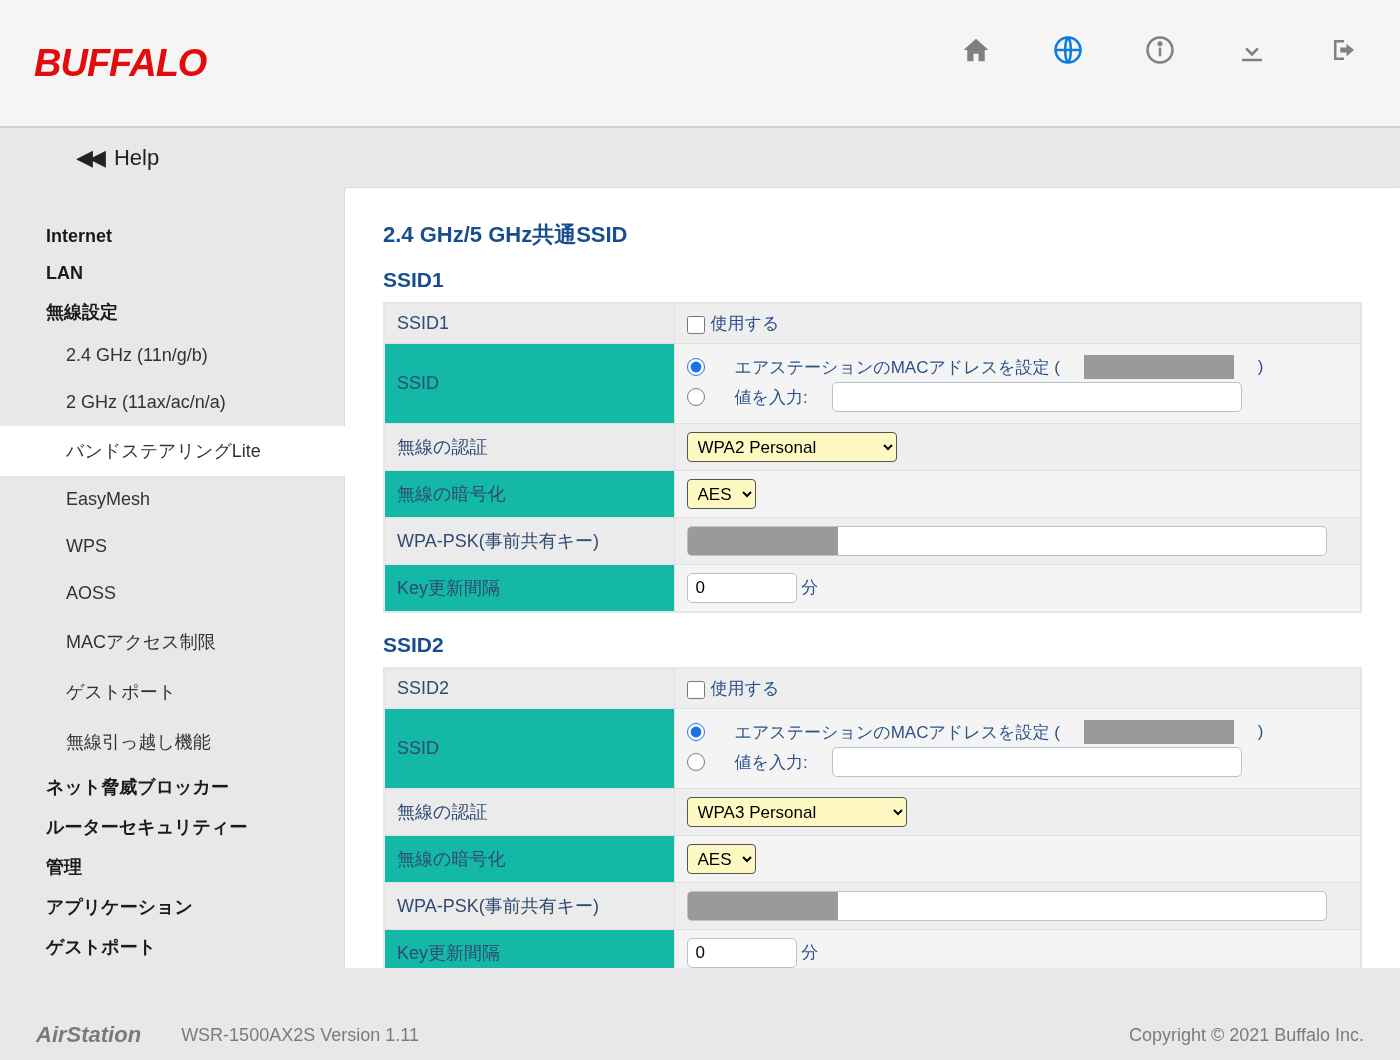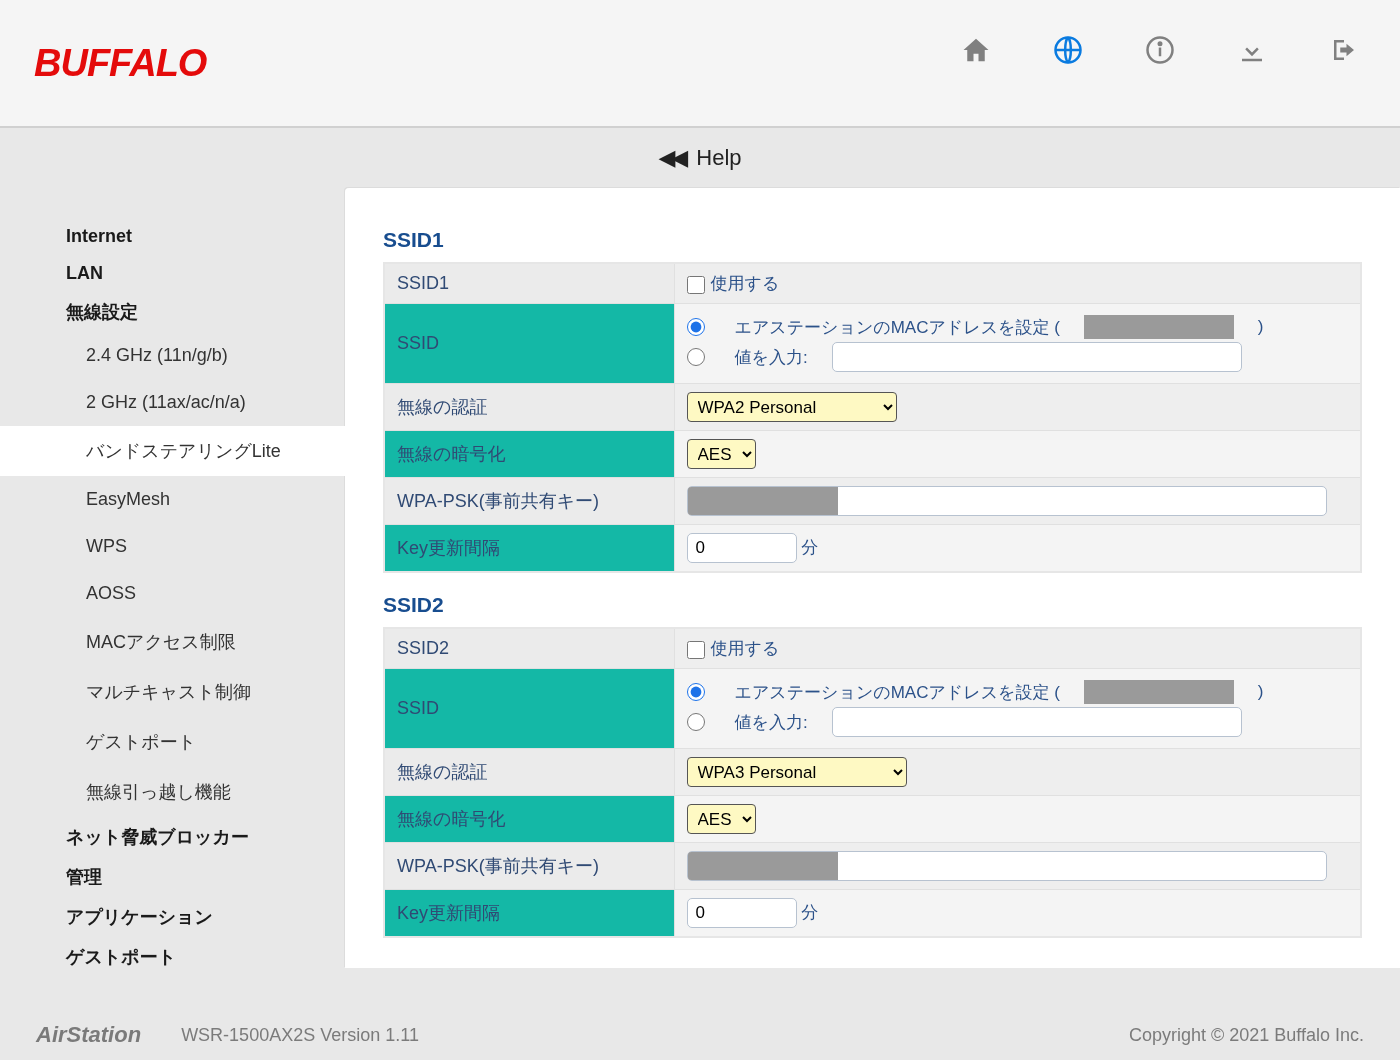"◀◀ Help" .helpbar { justify-content: center -> flex-start }
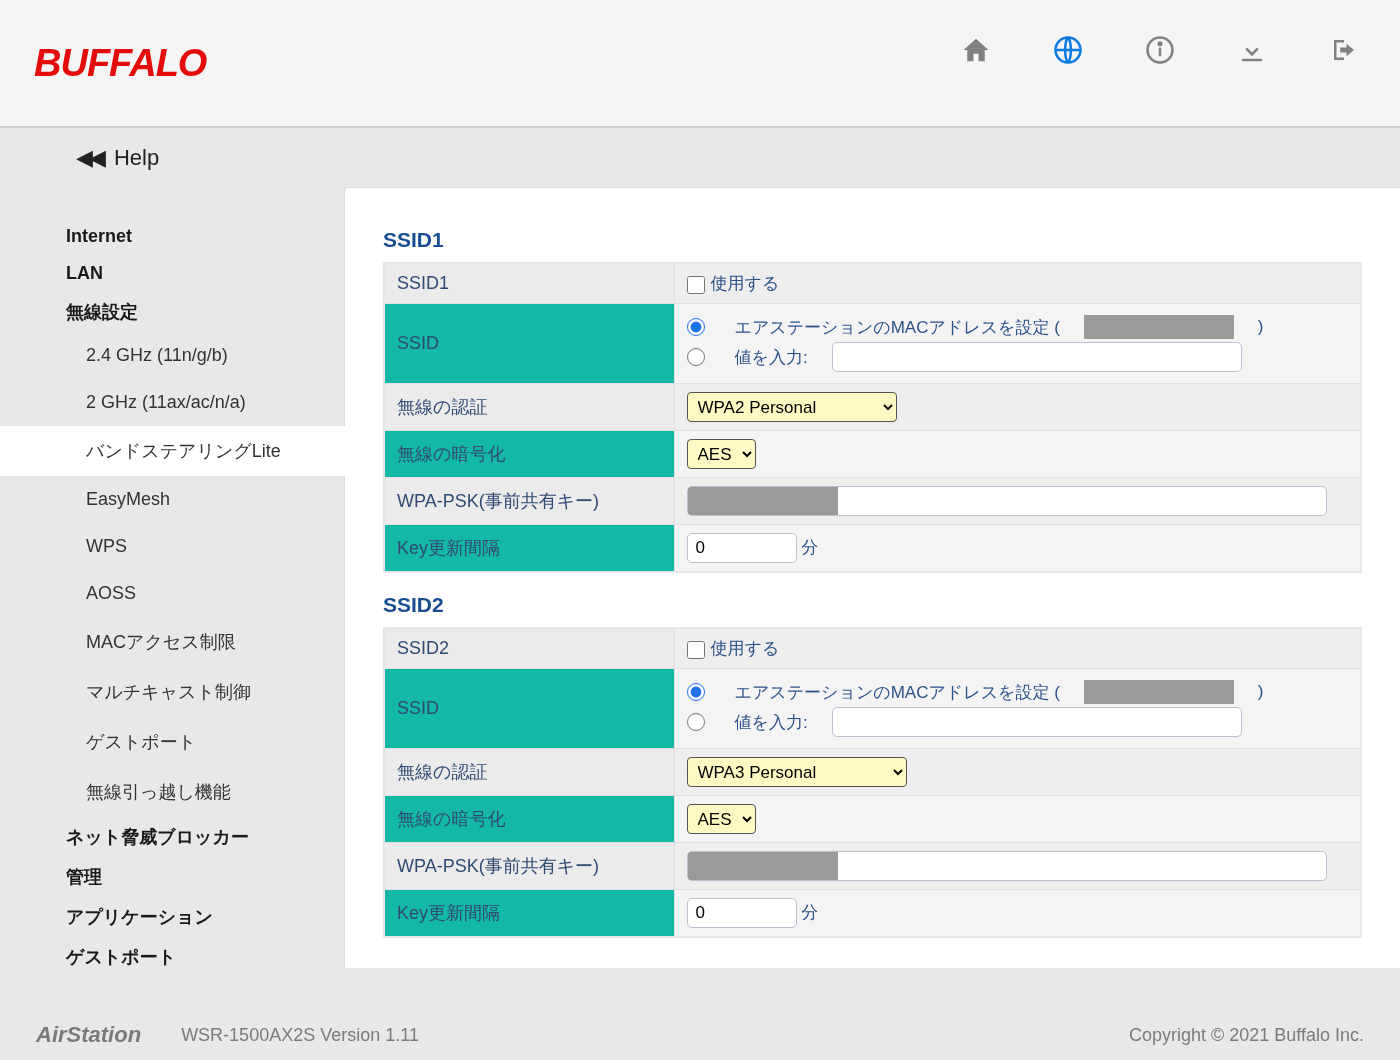"Internet" .sidebar { padding-left: 66px -> 46px }
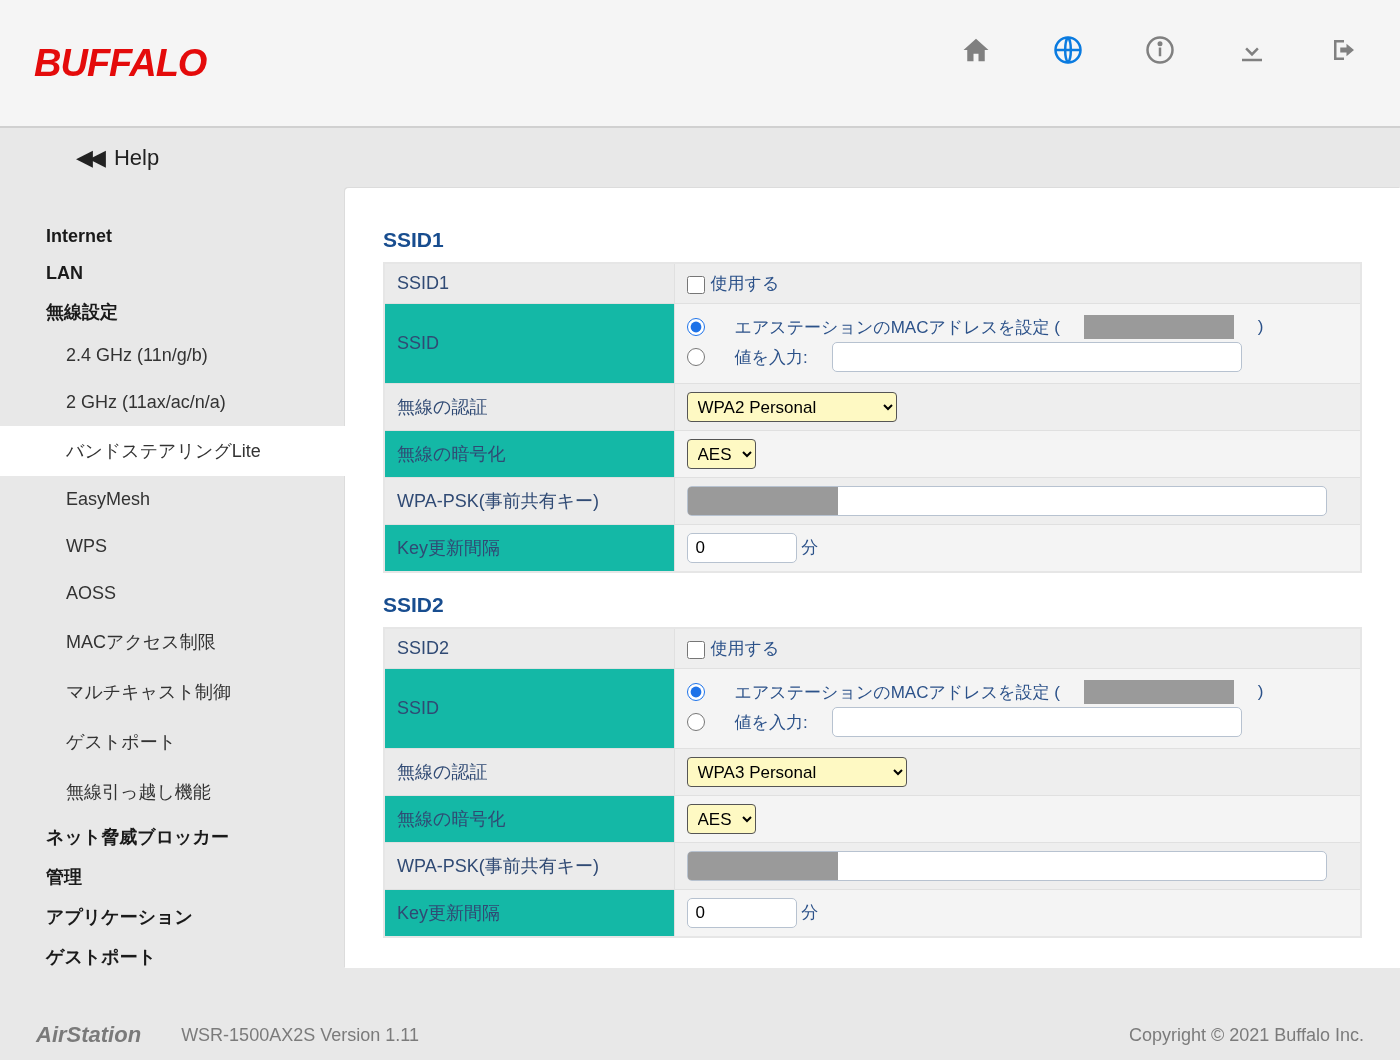"2.4 GHz/5 GHz共通SSID" h2 { html: none -> <h2>2.4 GHz/5 GHz共通SSID</h2> }
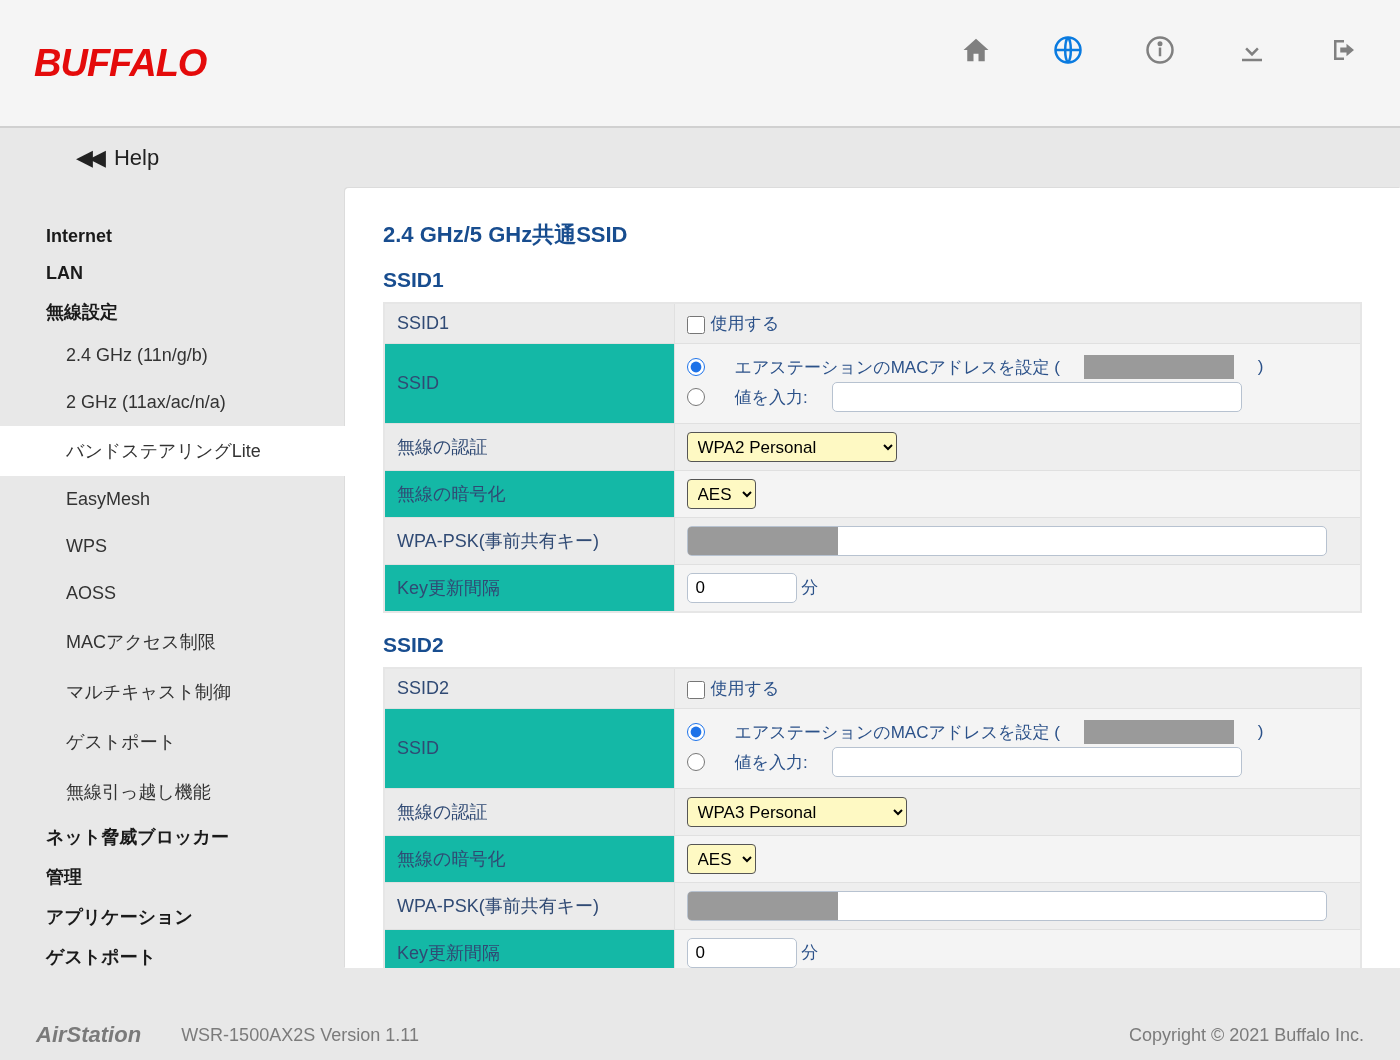"マルチキャスト制御" div.nav-sub { html: <div>マルチキャスト制御</div> -> none }
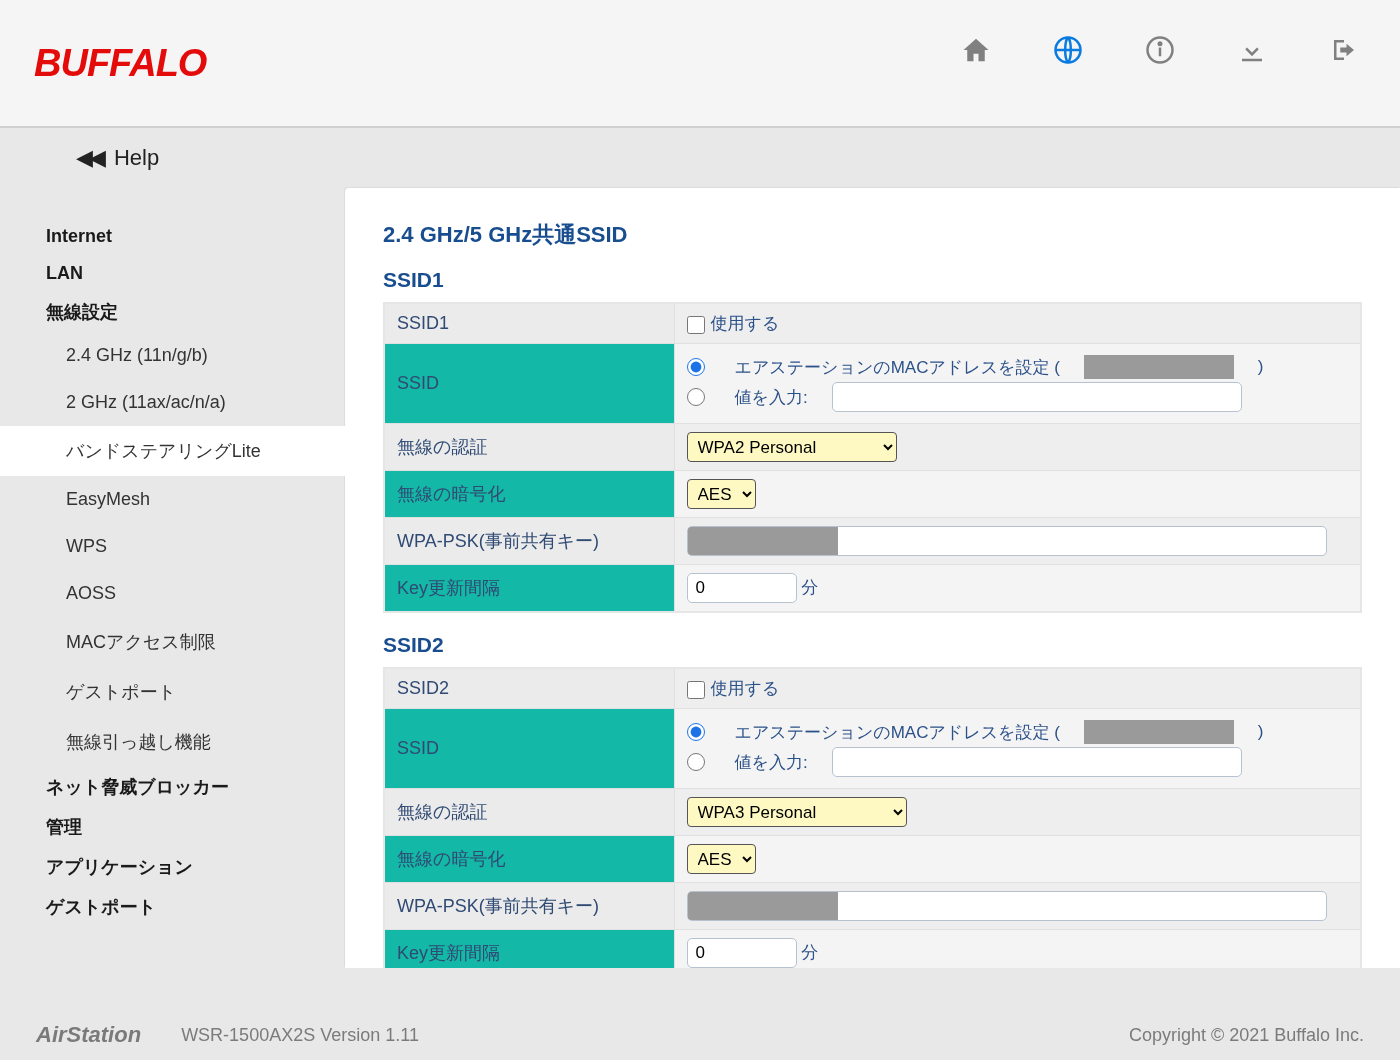"ルーターセキュリティー" div.nav-item { html: none -> <div>ルーターセキュリティー</div> }
